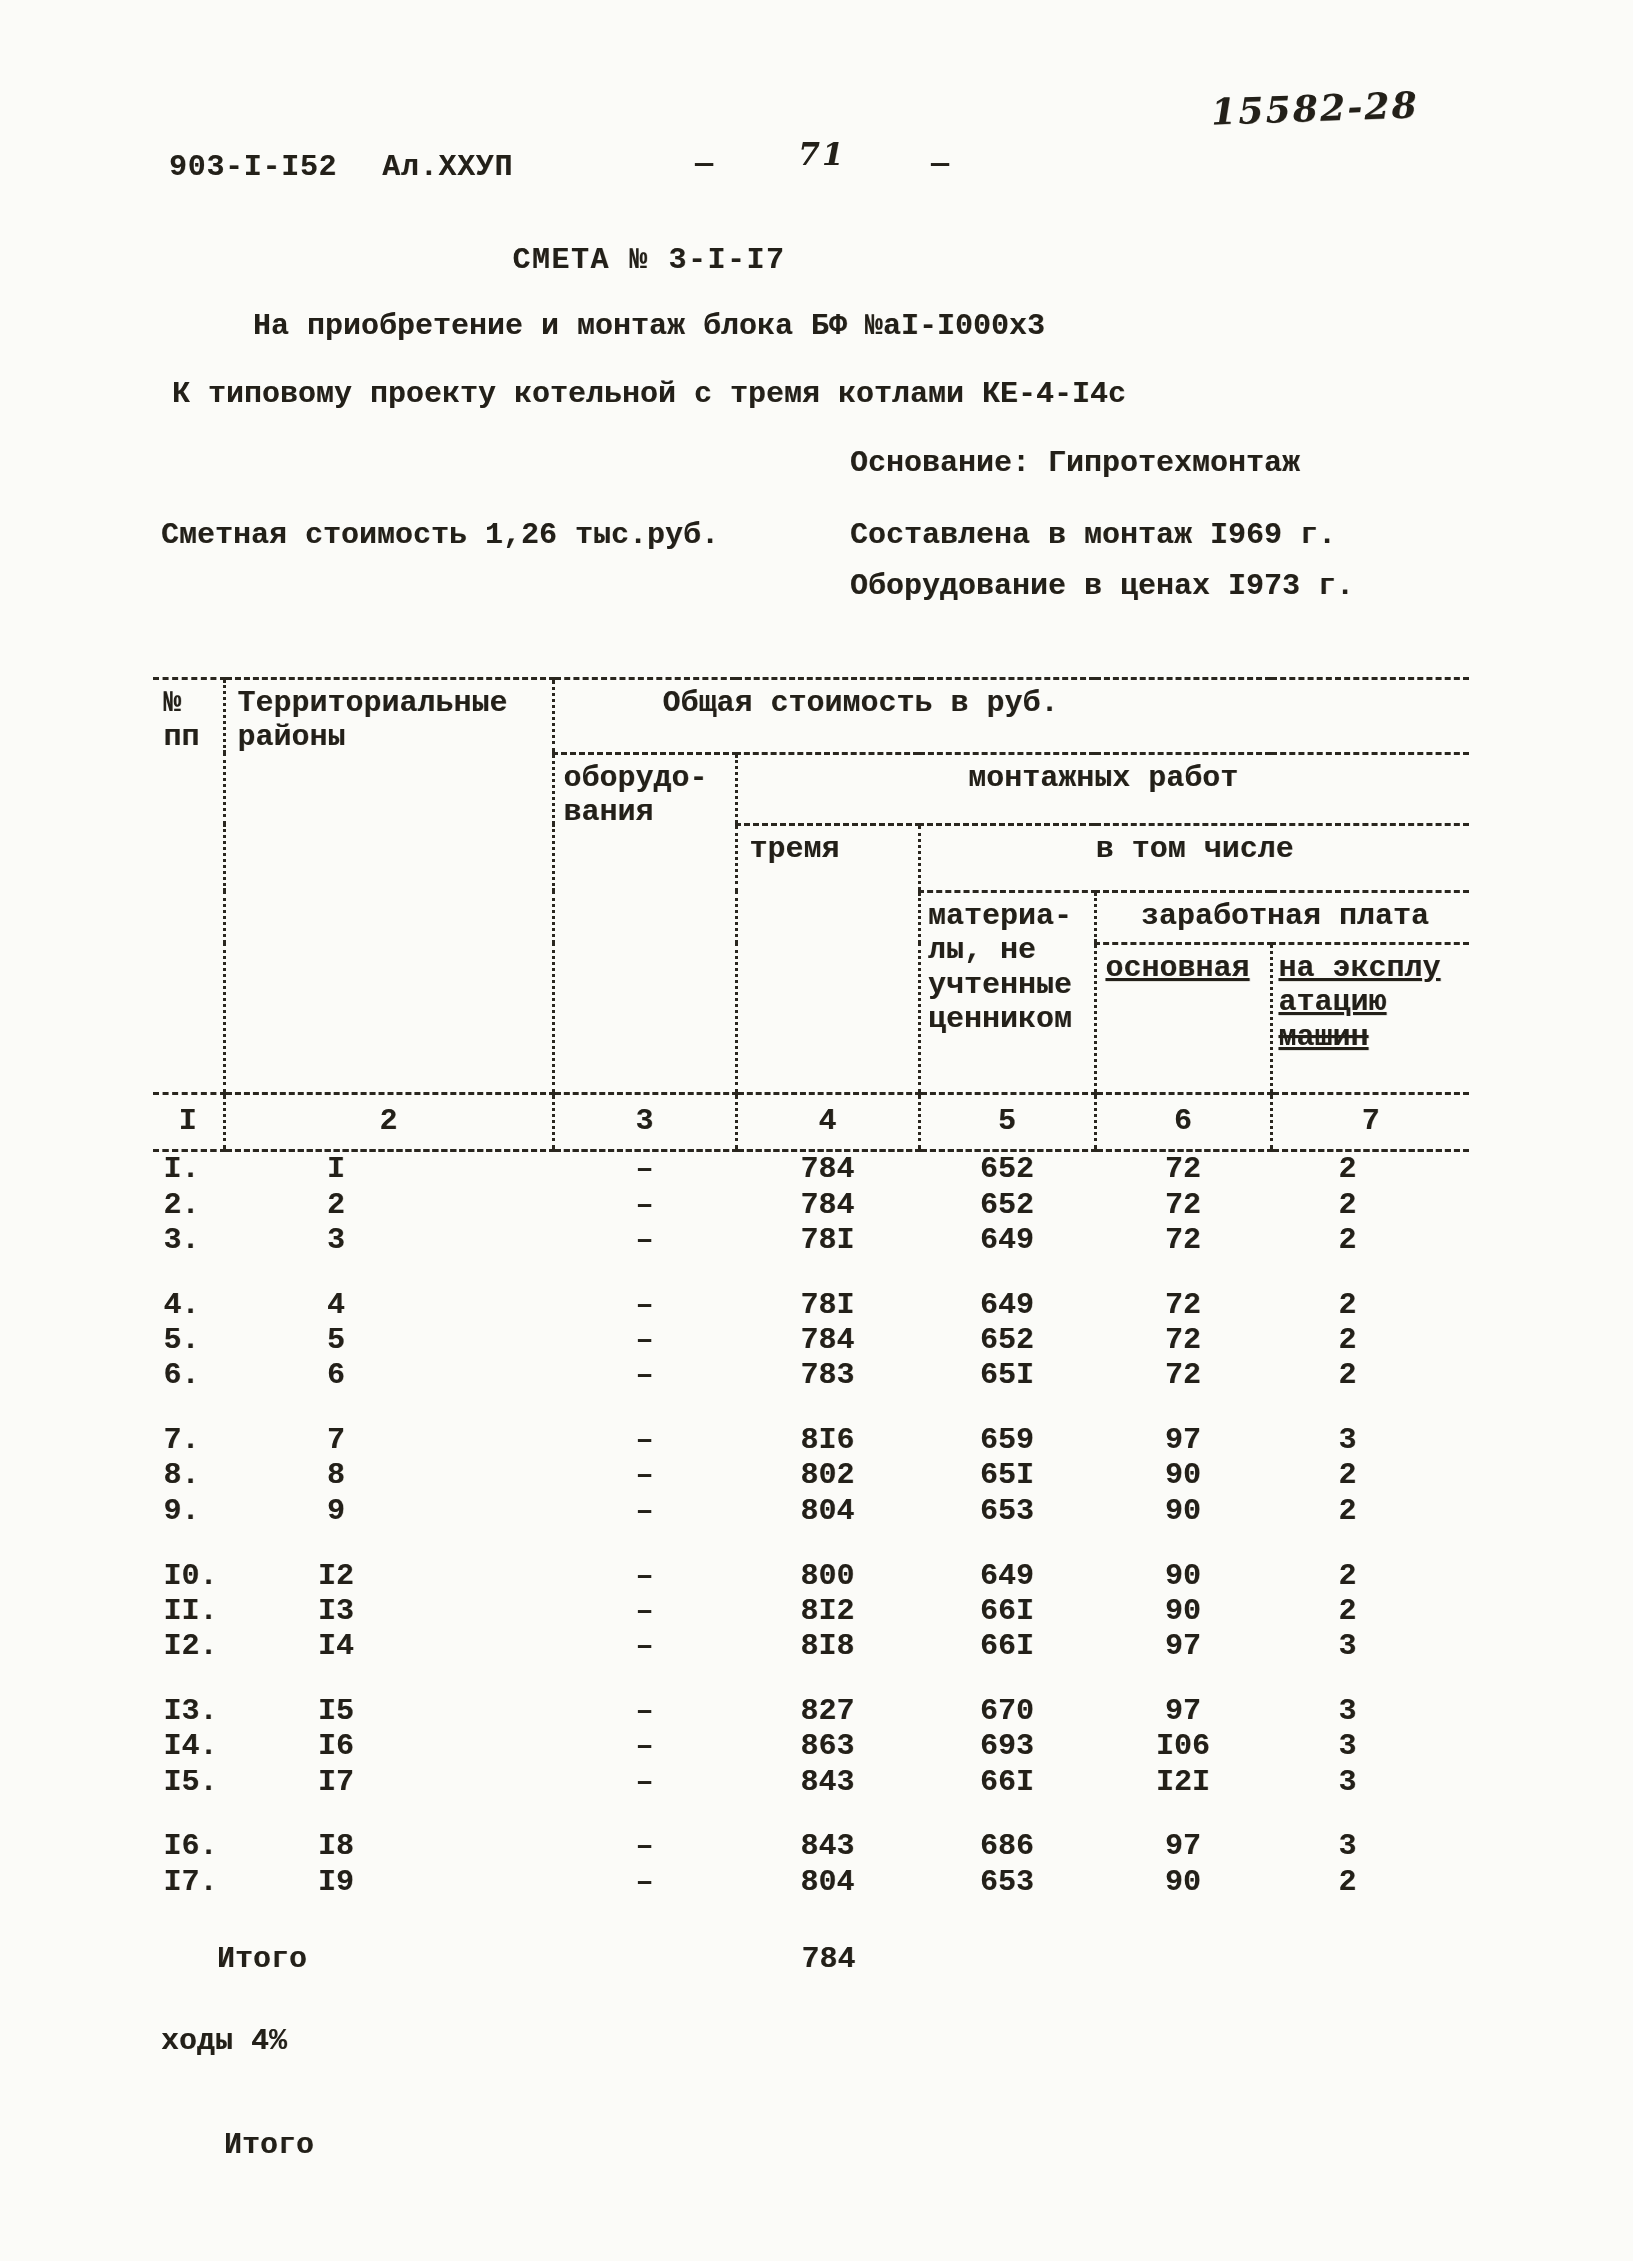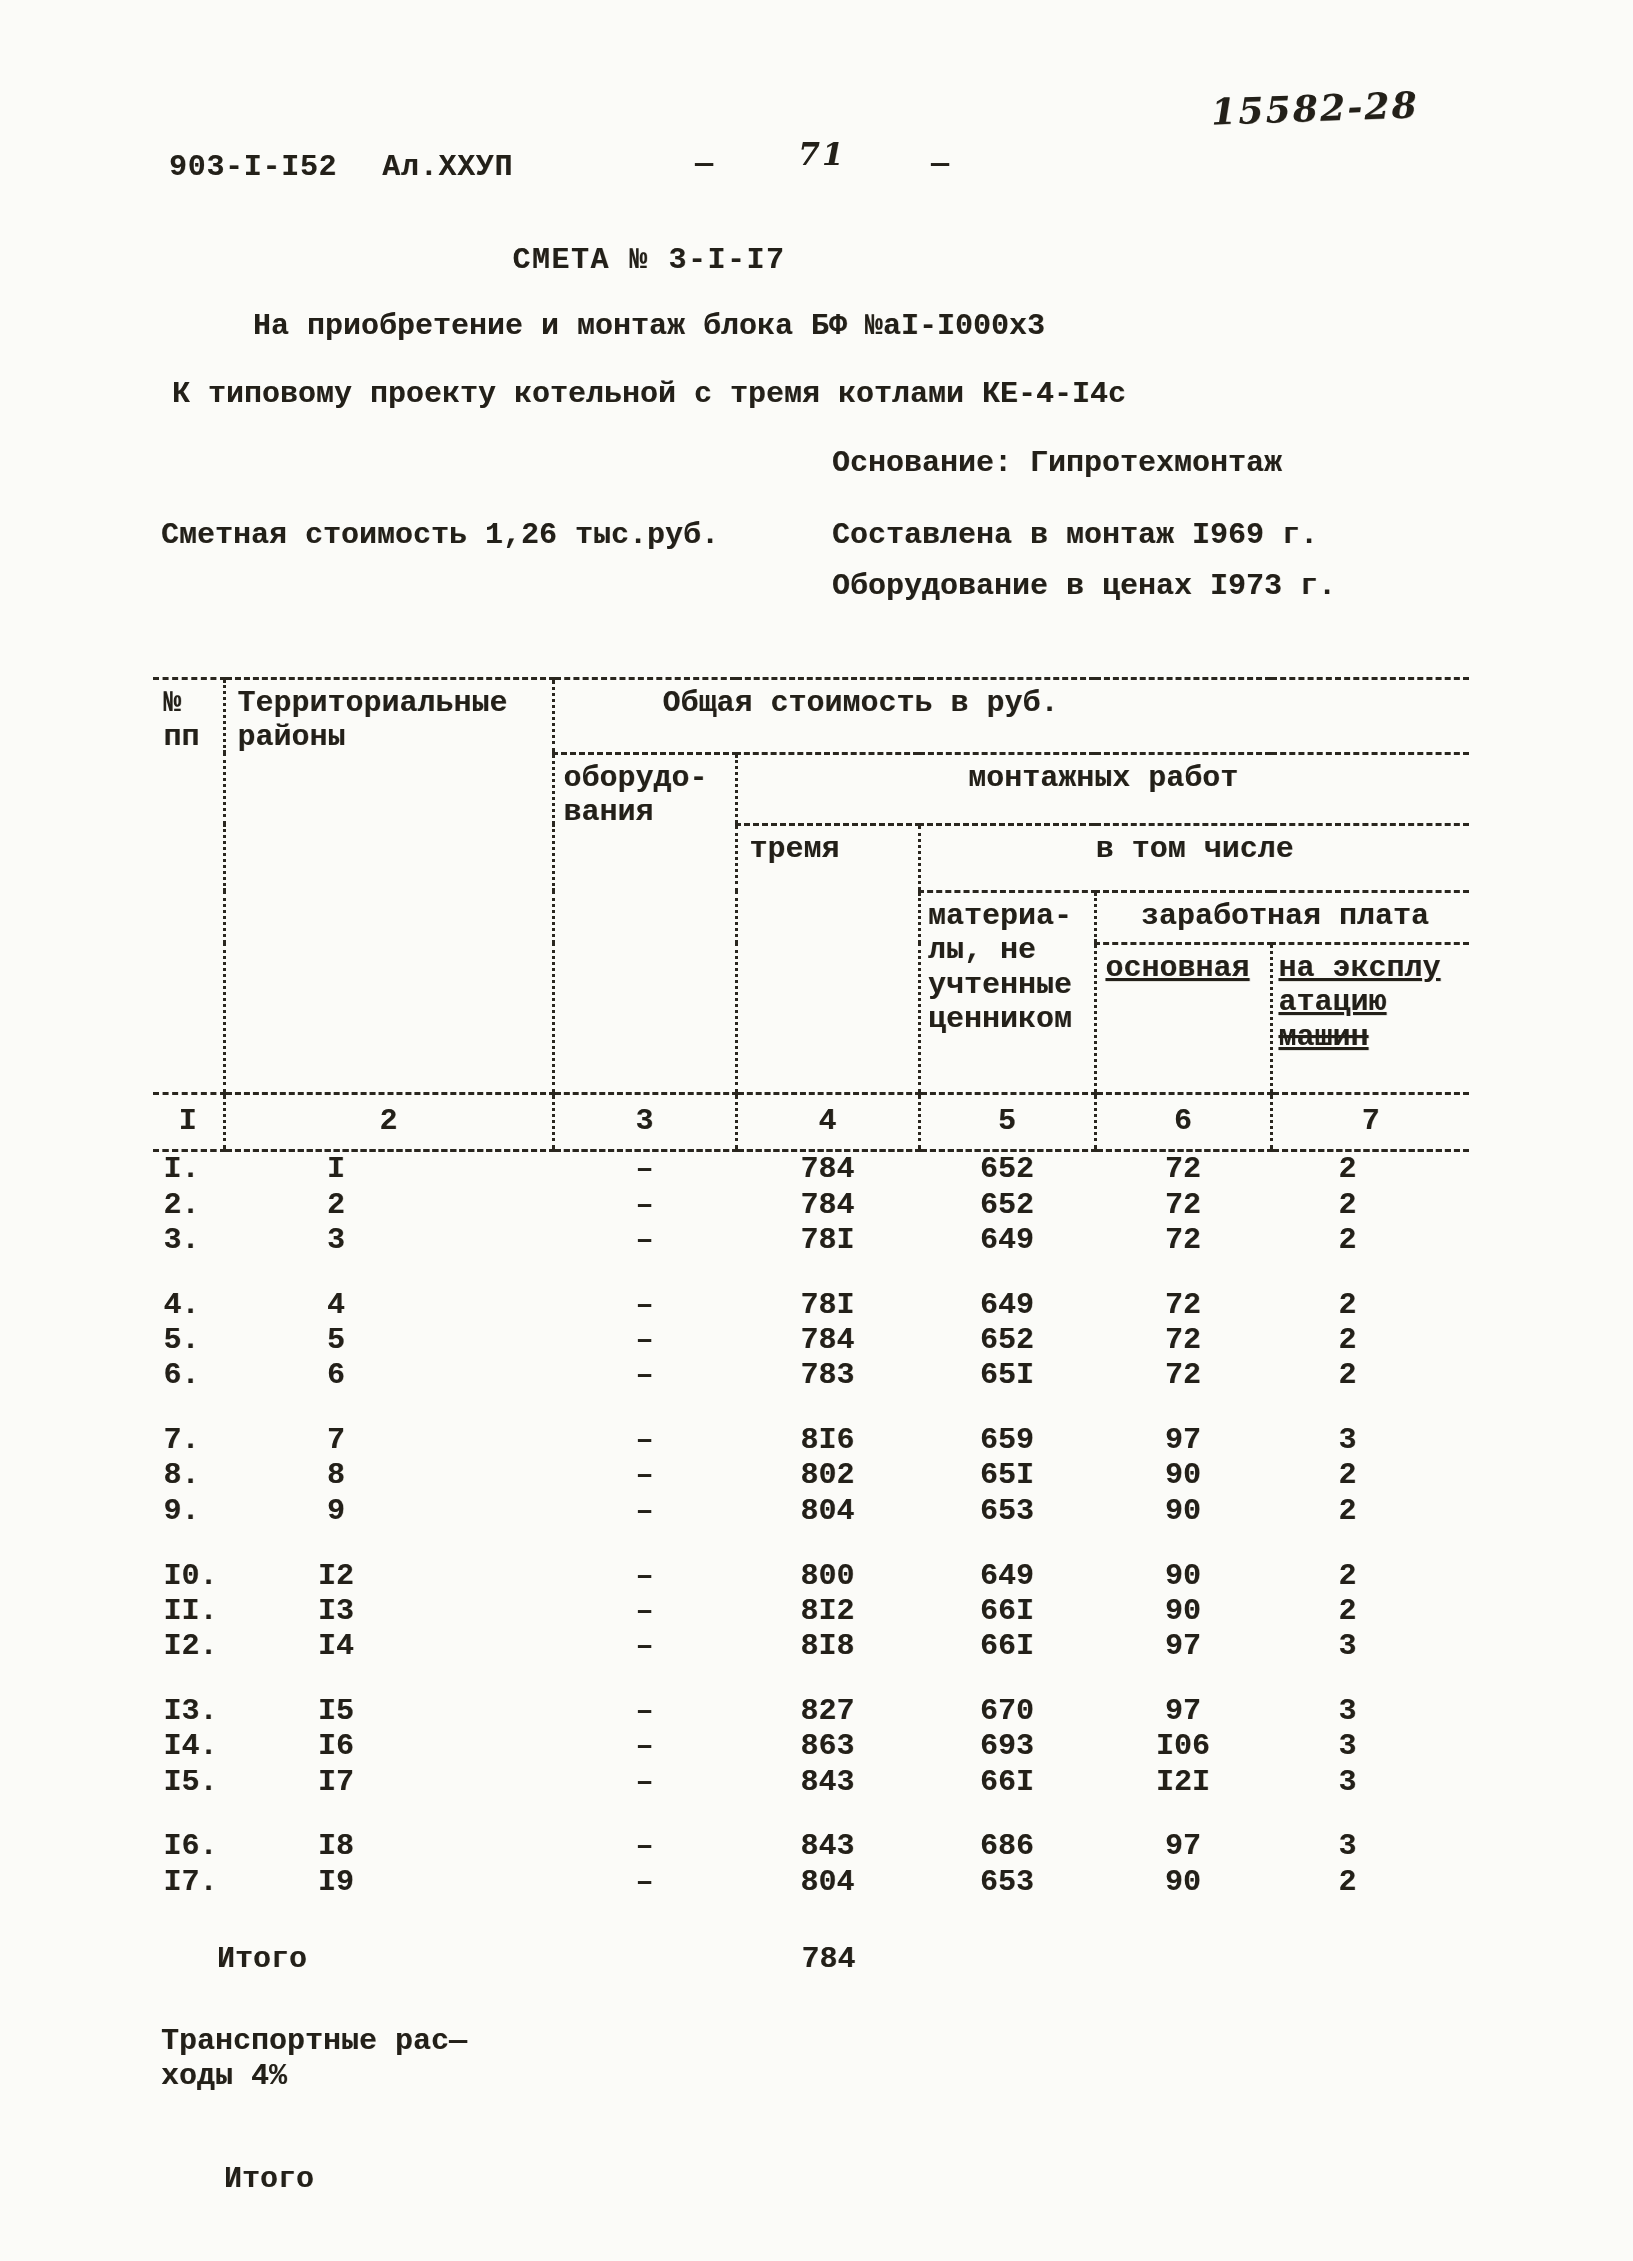"Основание: Гипротехмонтаж" .x1080 { left: 832px -> 850px }
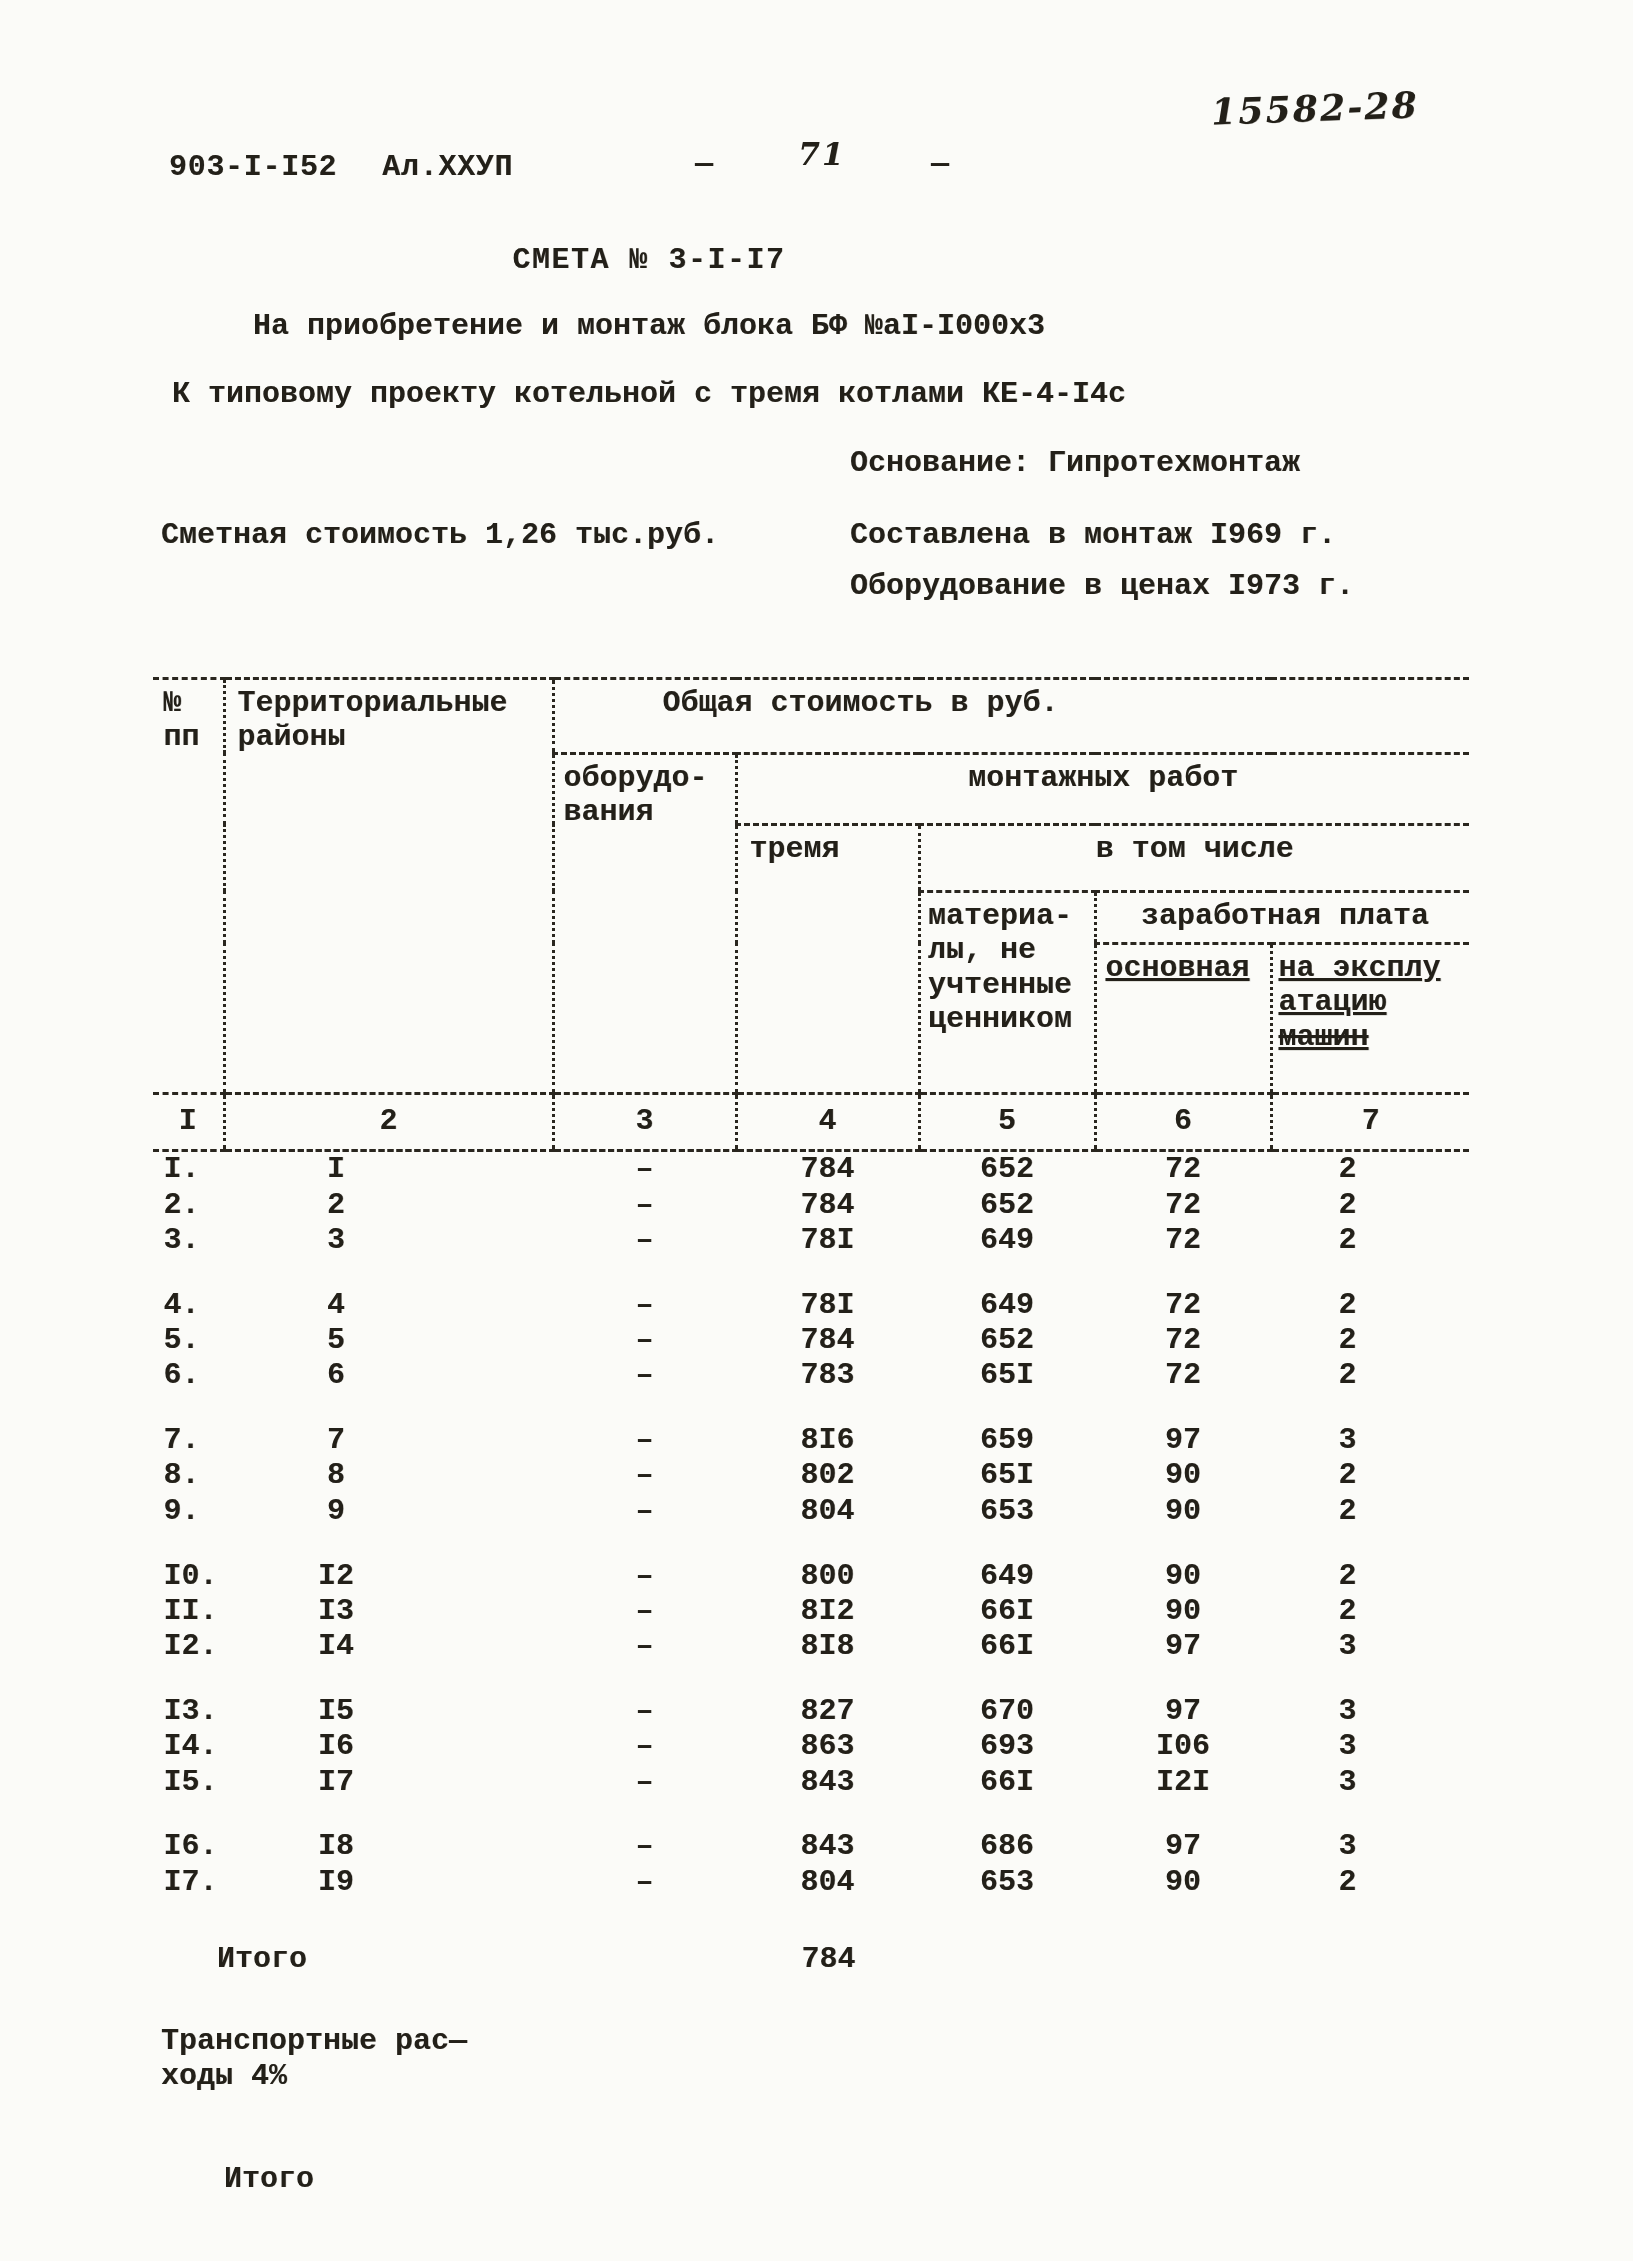"Транспортные рас—" div { html: <div>Транспортные рас—</div> -> none }
